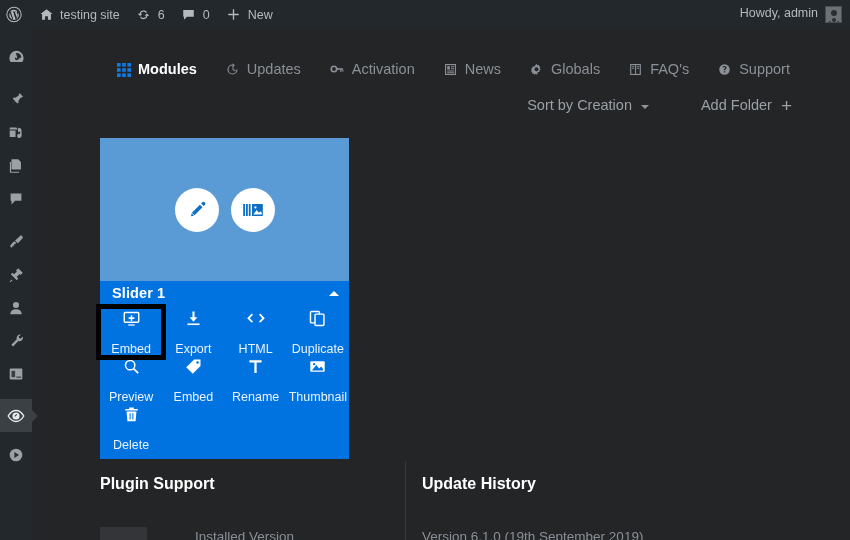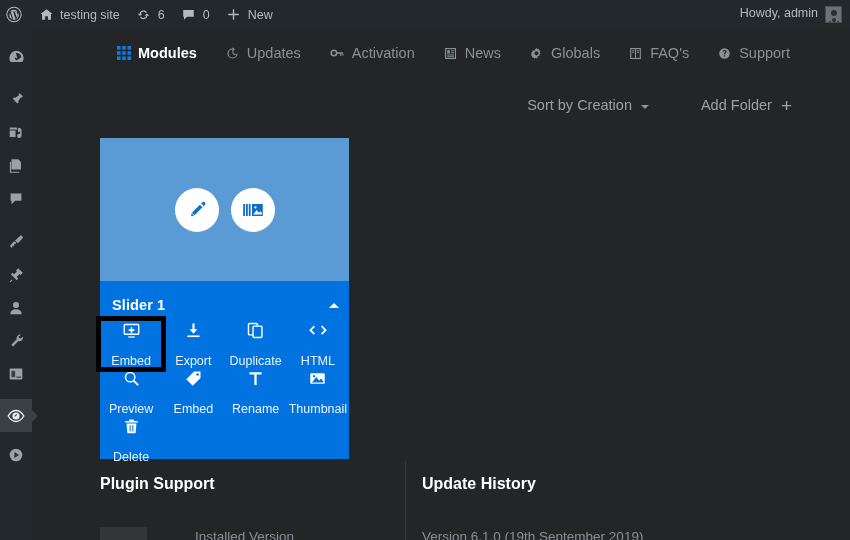"Modules" .nav-item { align-items: center -> flex-end }
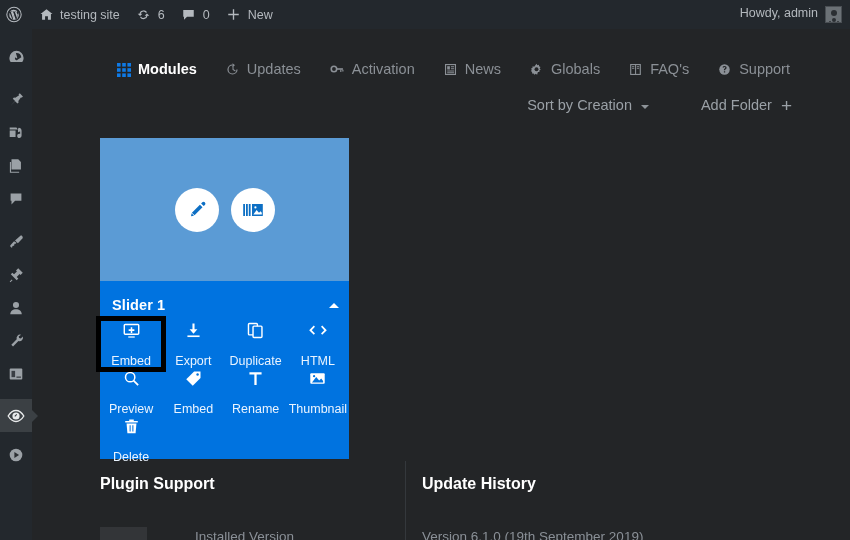"Slider 1" .card-titlebar { margin-top: 12px -> none }
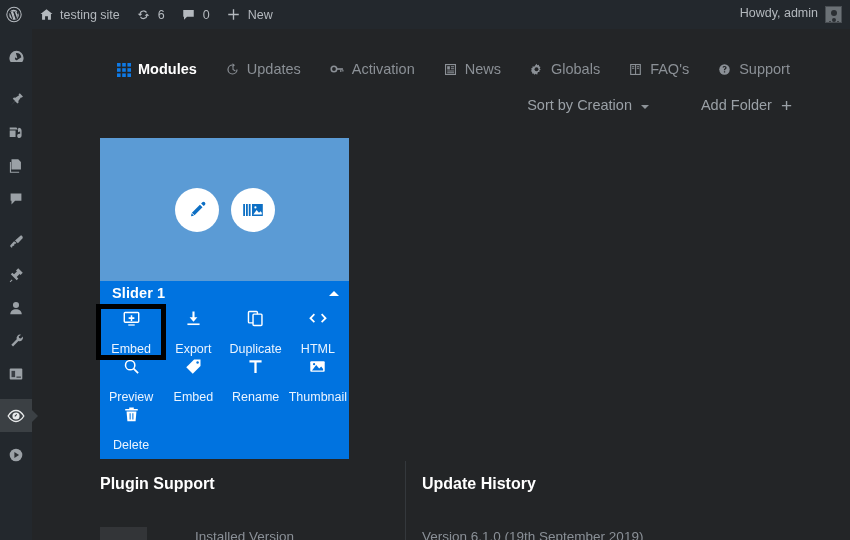"Duplicate" div.action { order: before "HTML" -> after "HTML" }
